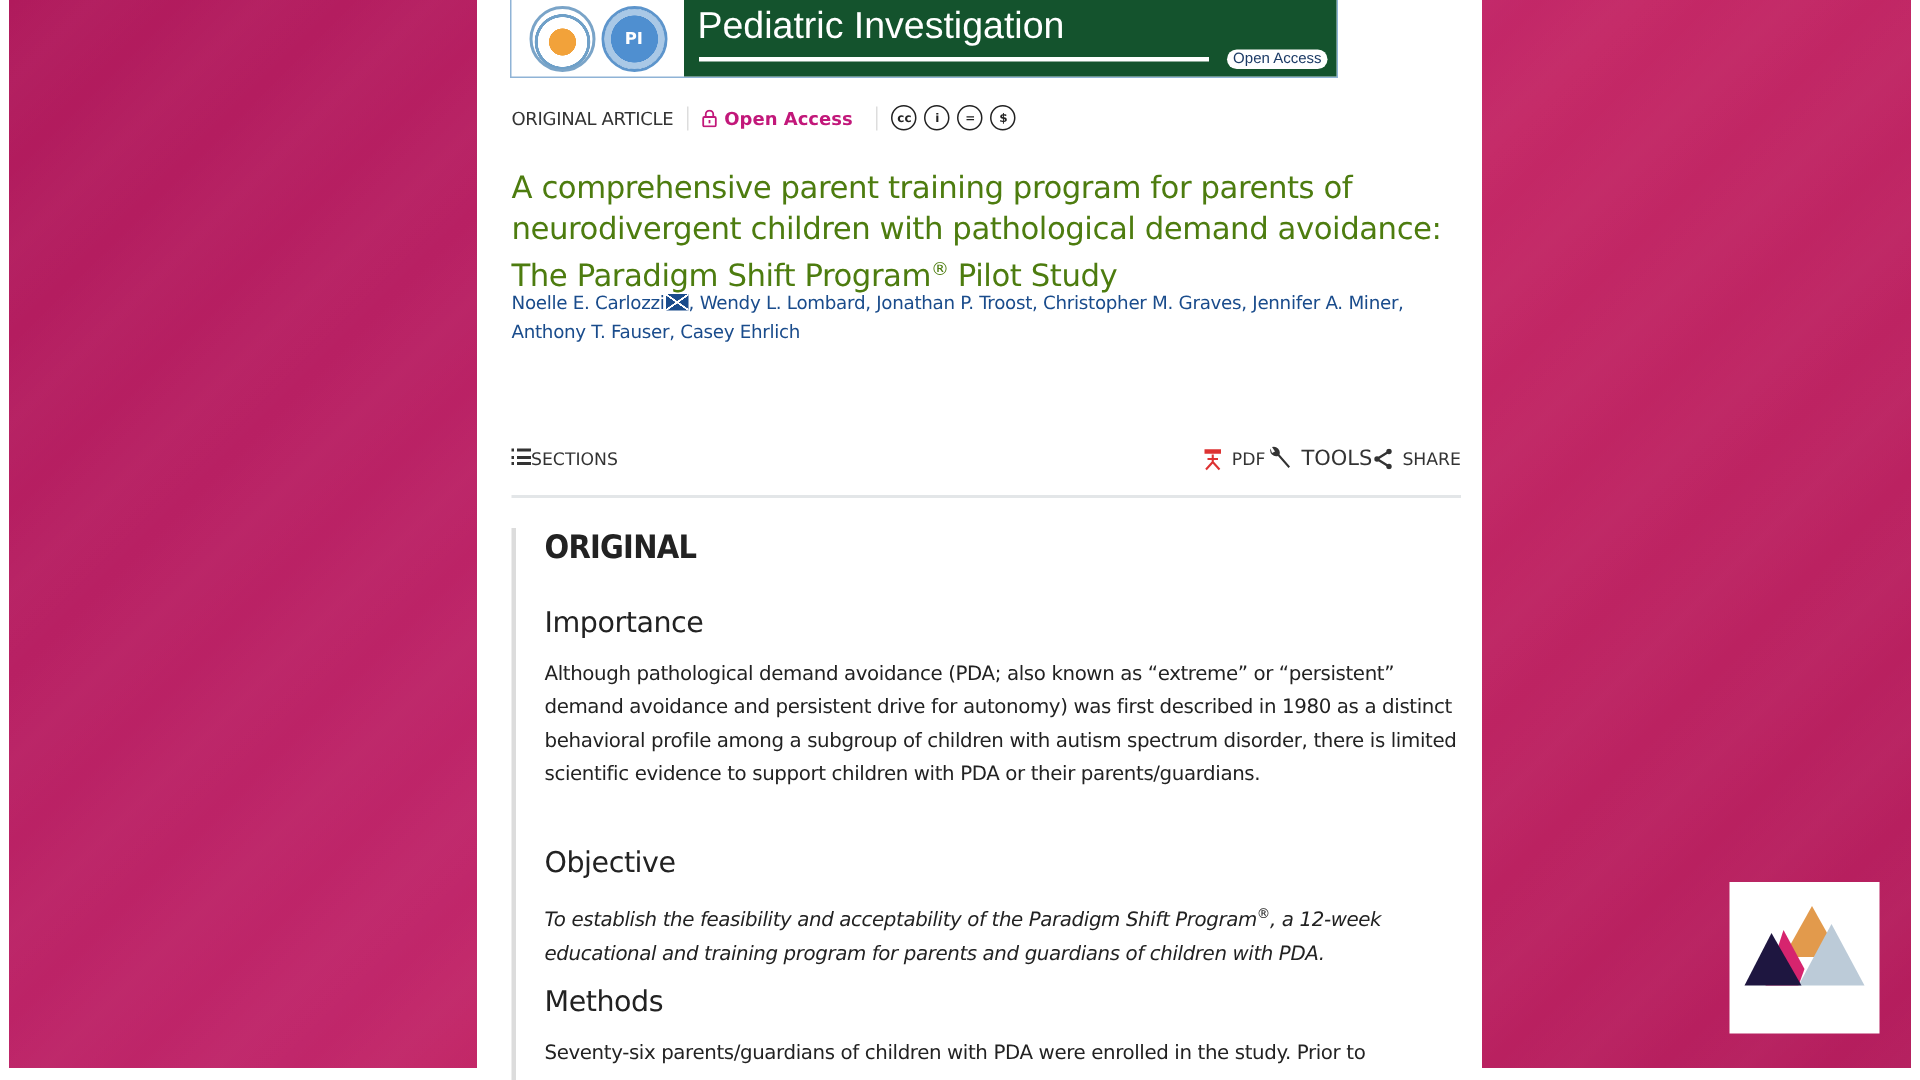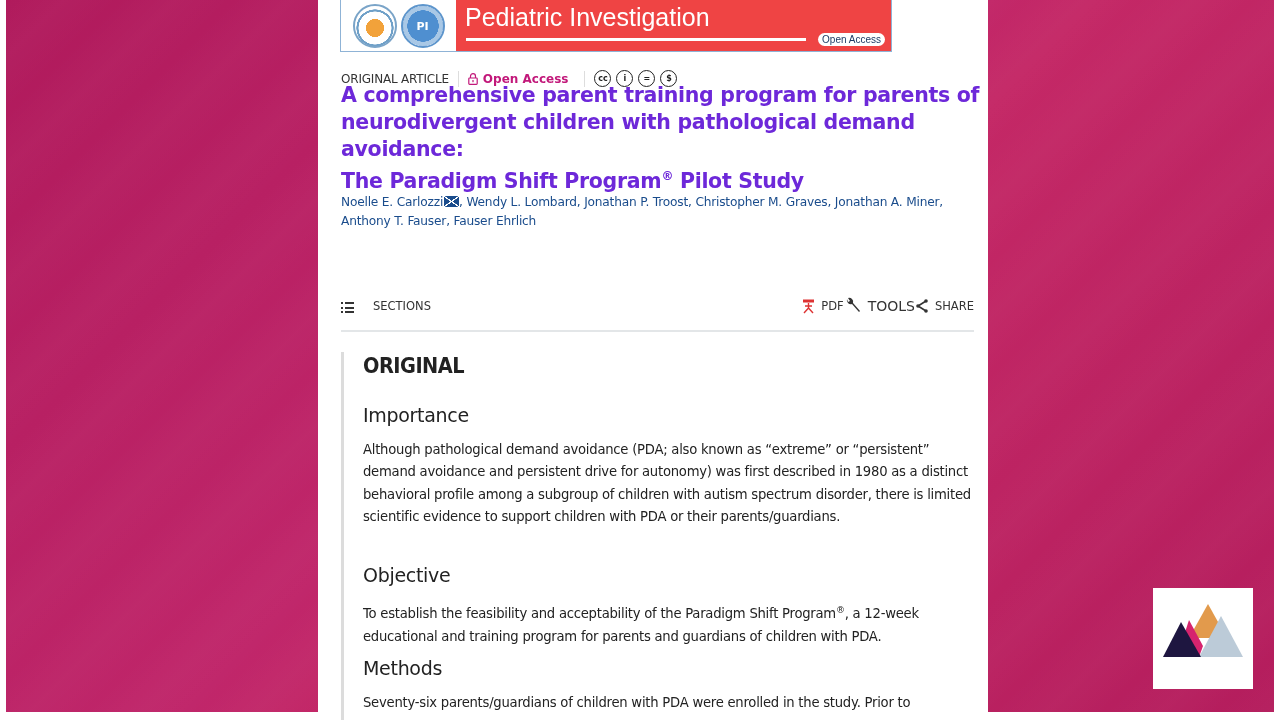"Pediatric Investigation" .banner-title { background: #ef4444 -> #14532d }
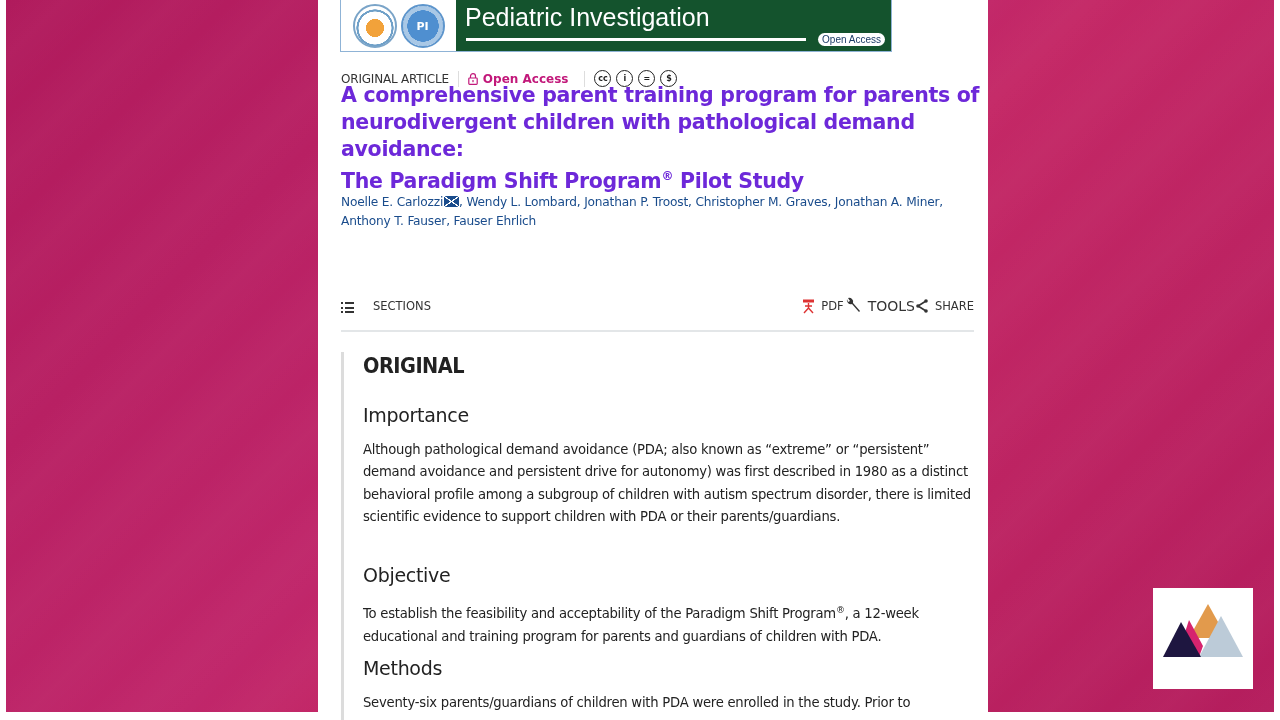"A comprehensive parent training program" .title { color: #6d28d9 -> #4d7c0f; font-weight: bold -> normal; top: 82px -> 112px }
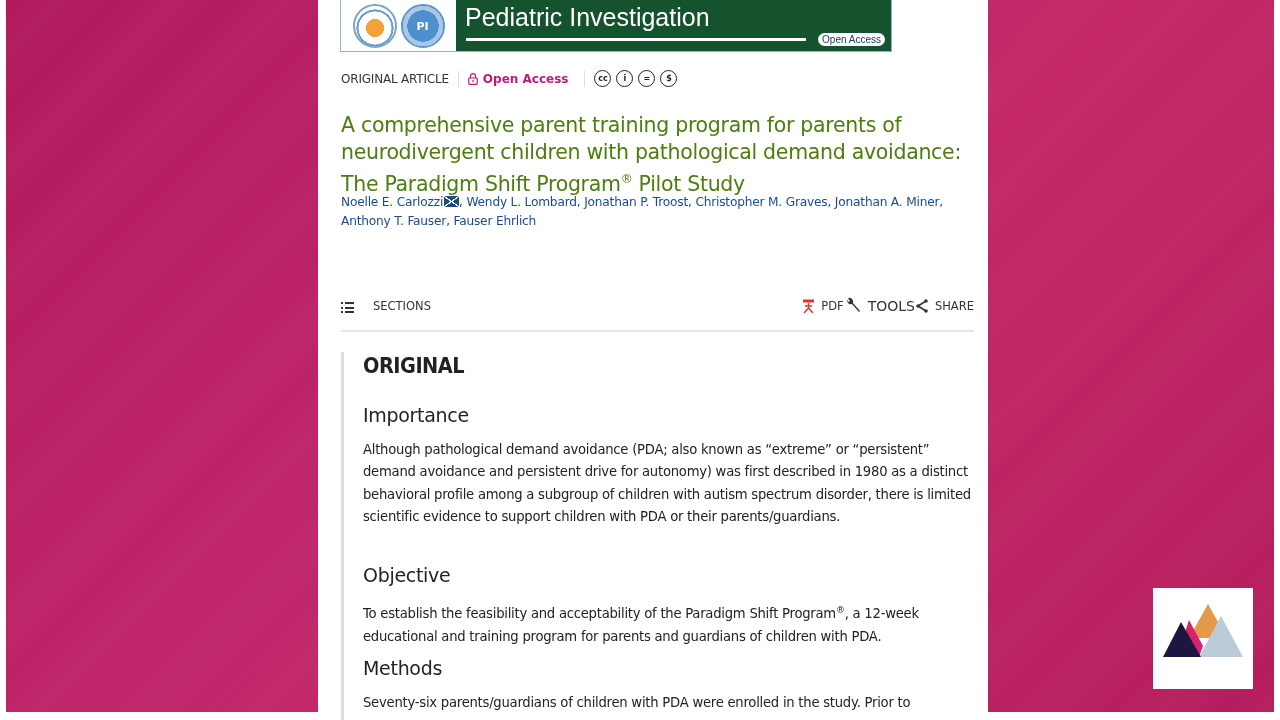"Jonathan A. Miner" a { text: Jonathan -> Jennifer }
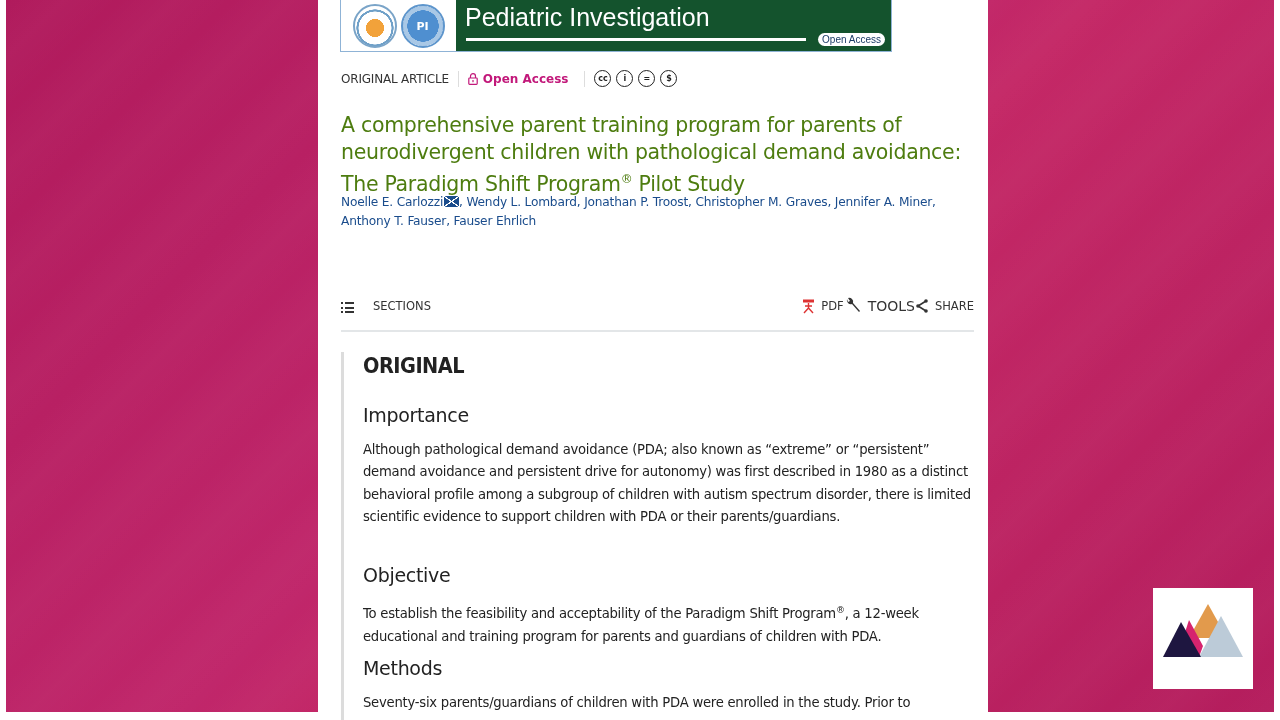"Fauser Ehrlich" a { text: Fauser -> Casey }
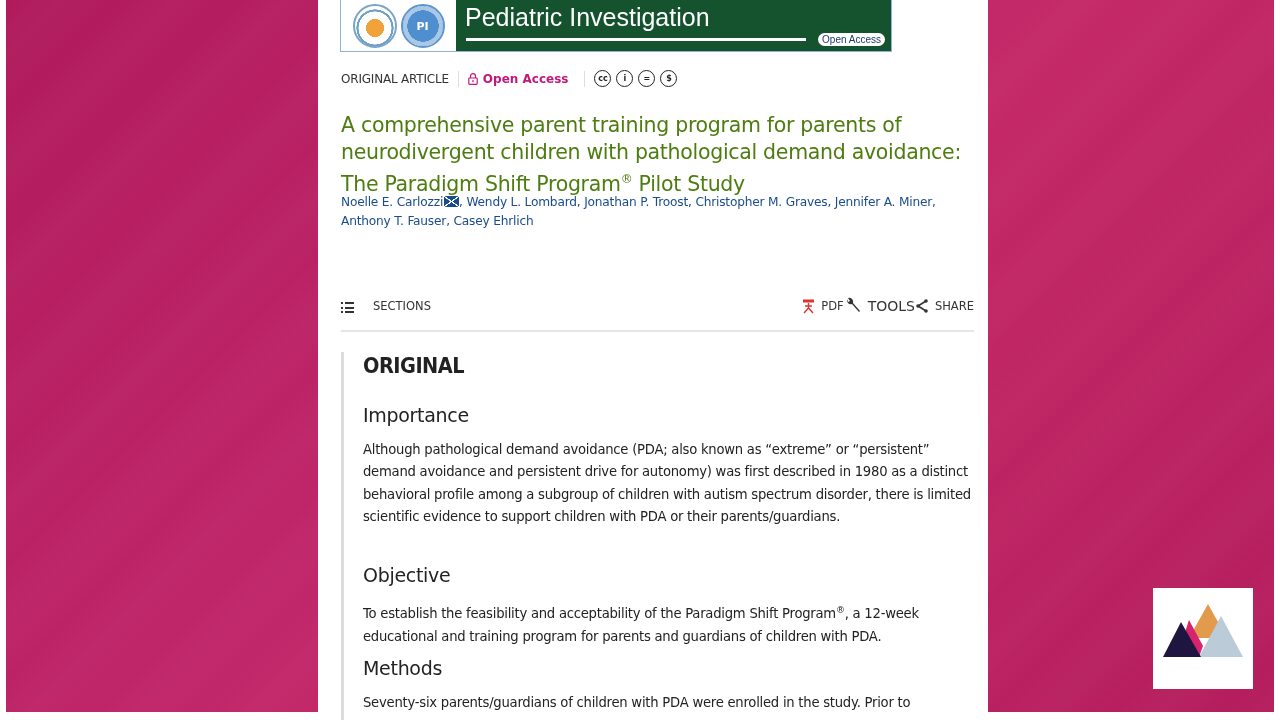"SECTIONS" .toolbar .left { align-items: flex-end -> flex-start; gap: 19px -> 0 }
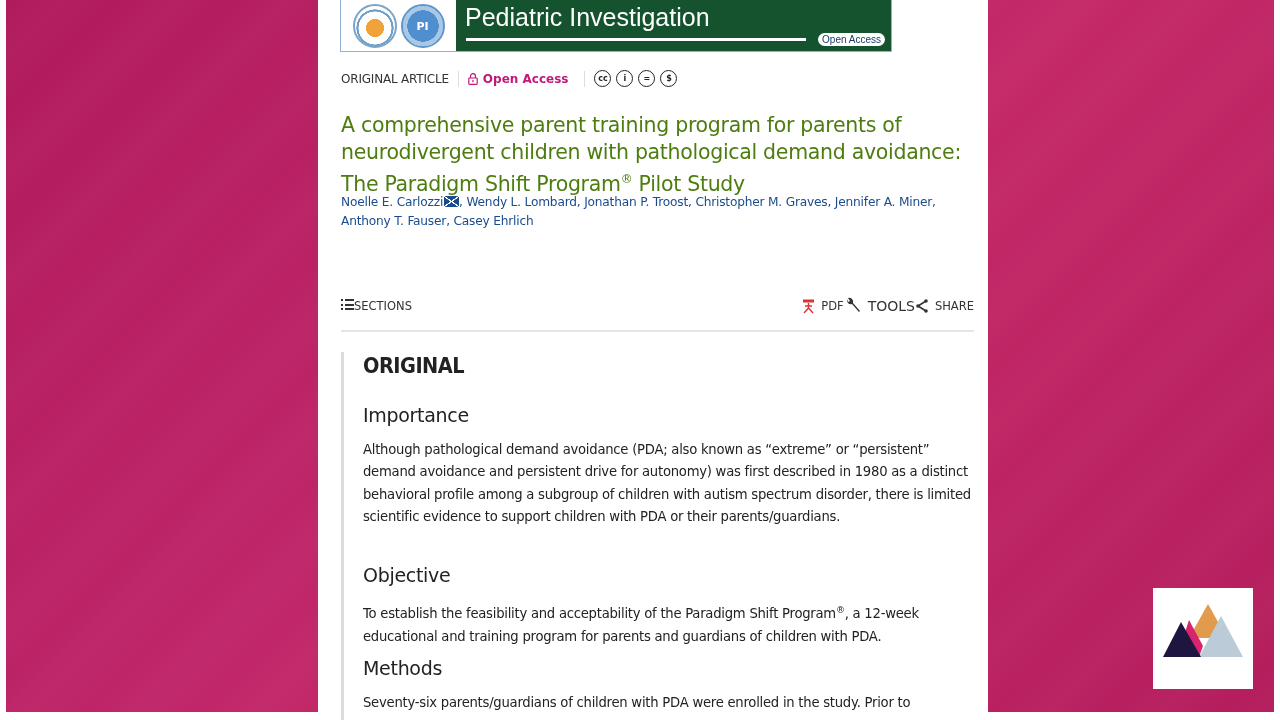"To establish the feasibility and" .p-obj { font-style: none -> italic }
